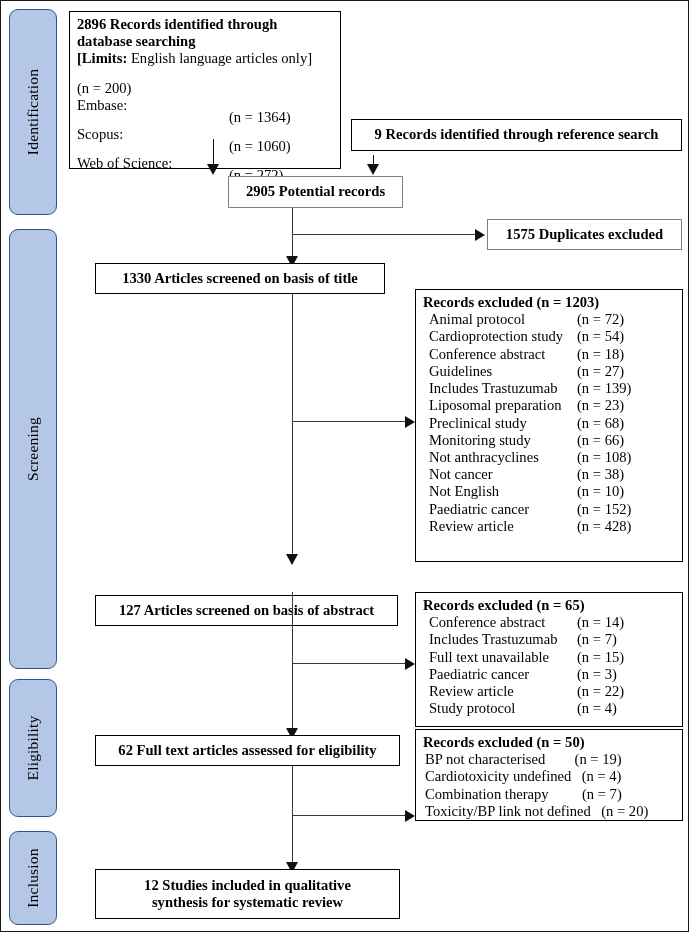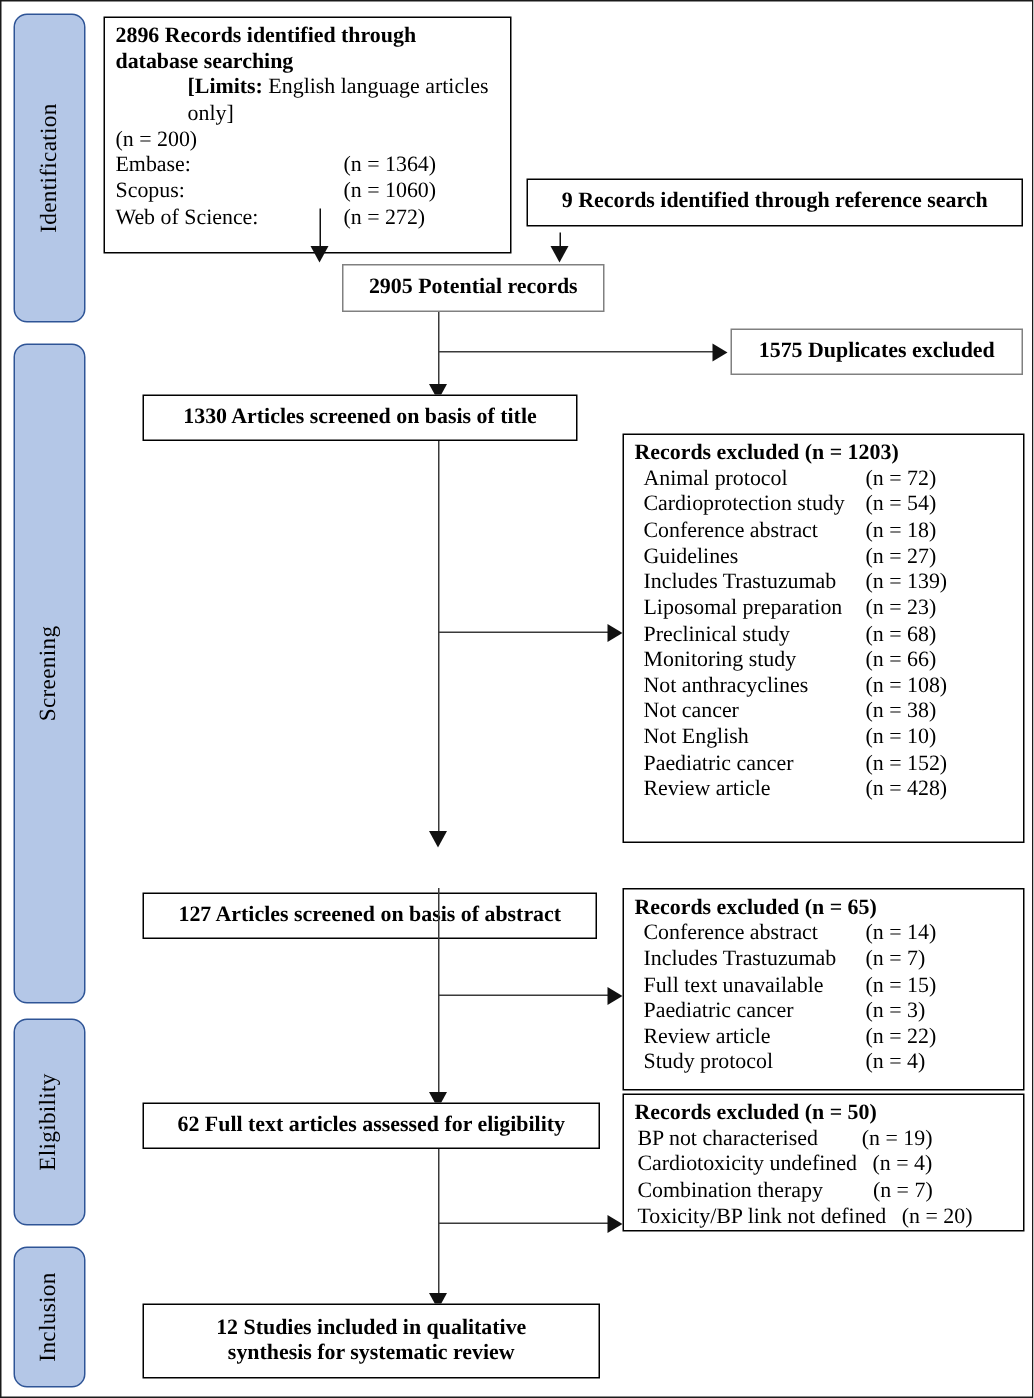"[Limits: English language articles only]" .limits-line { margin-left: 48px -> none }
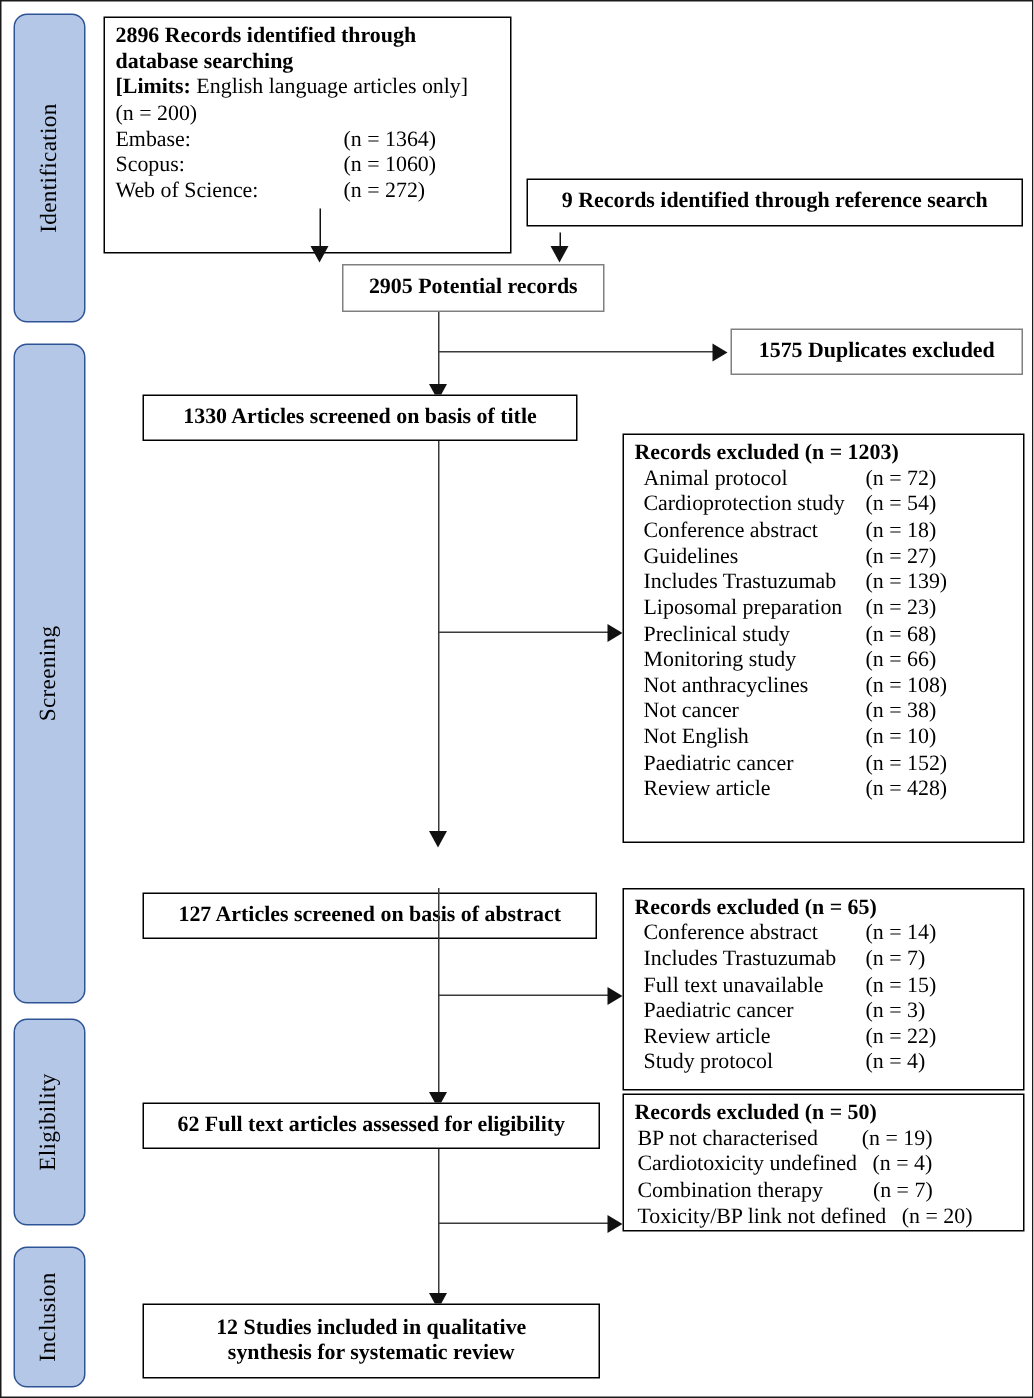"(n = 200)" .src-n { margin-top: none -> 12px }
